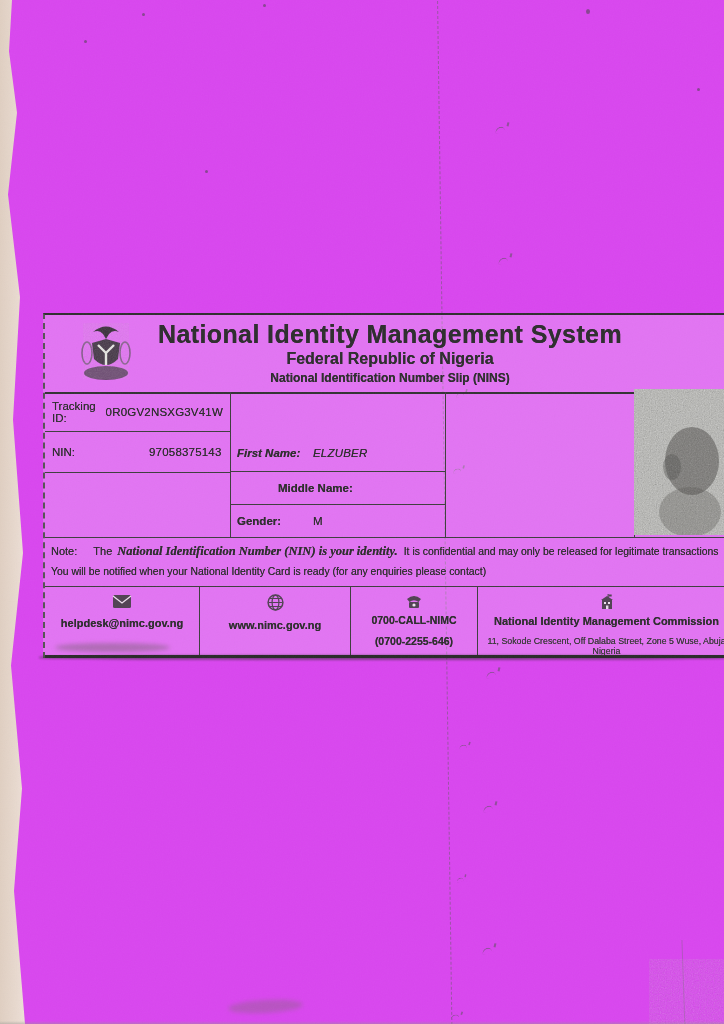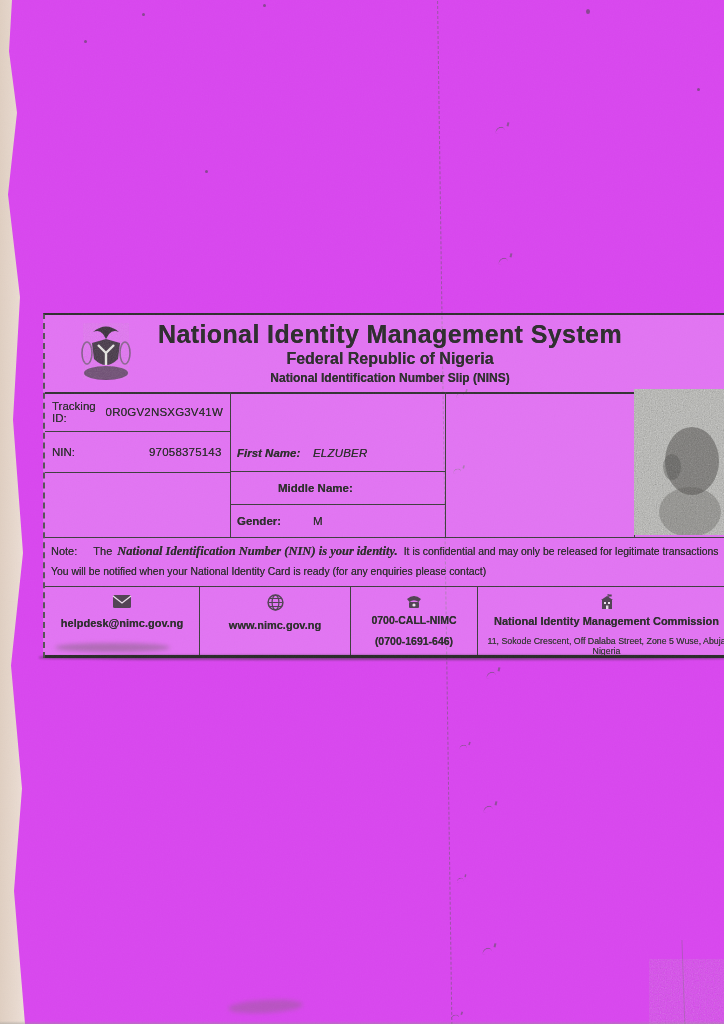"(0700-1691-646)" div.fphone2 { text: 0700-1691-646 -> 0700-2255-646 }
